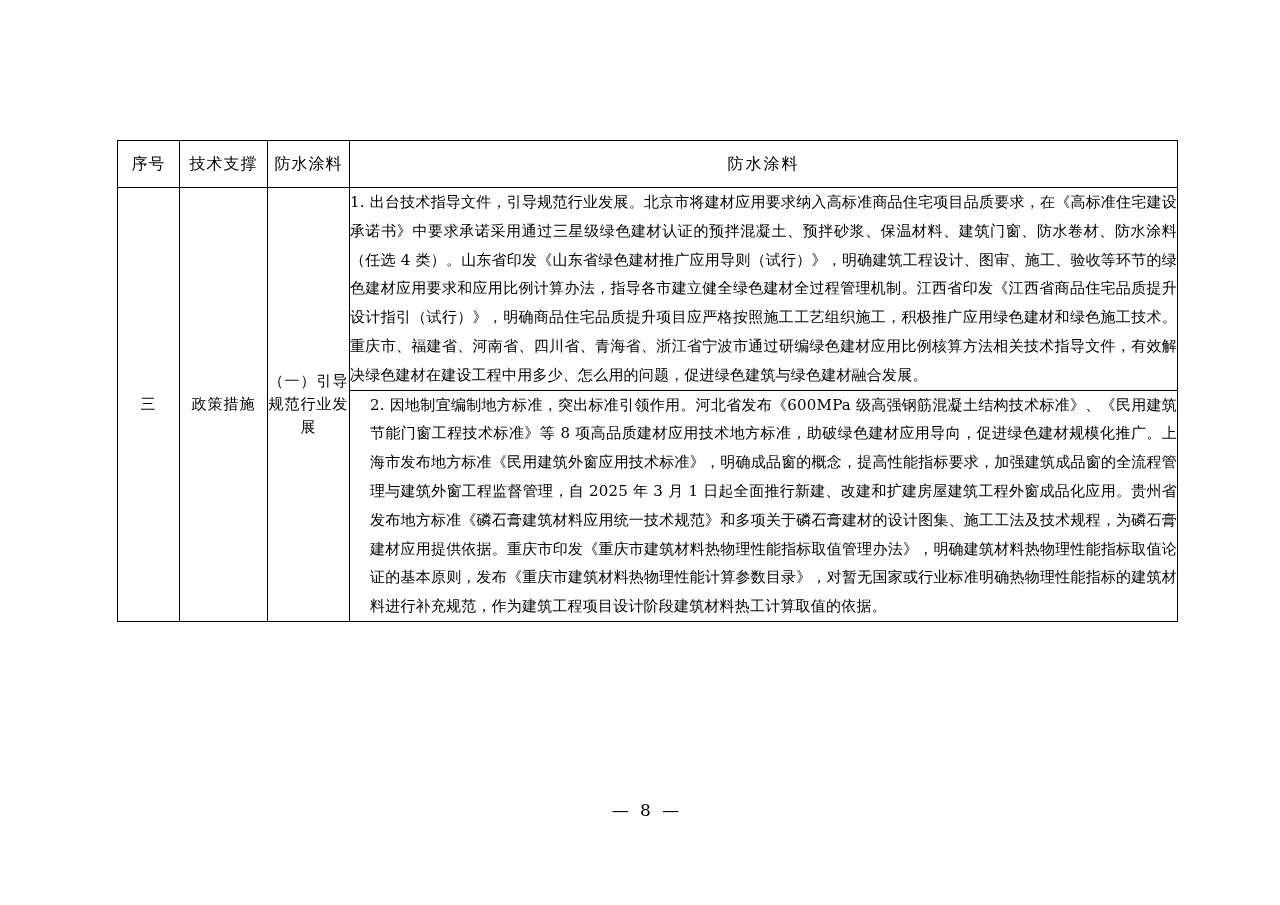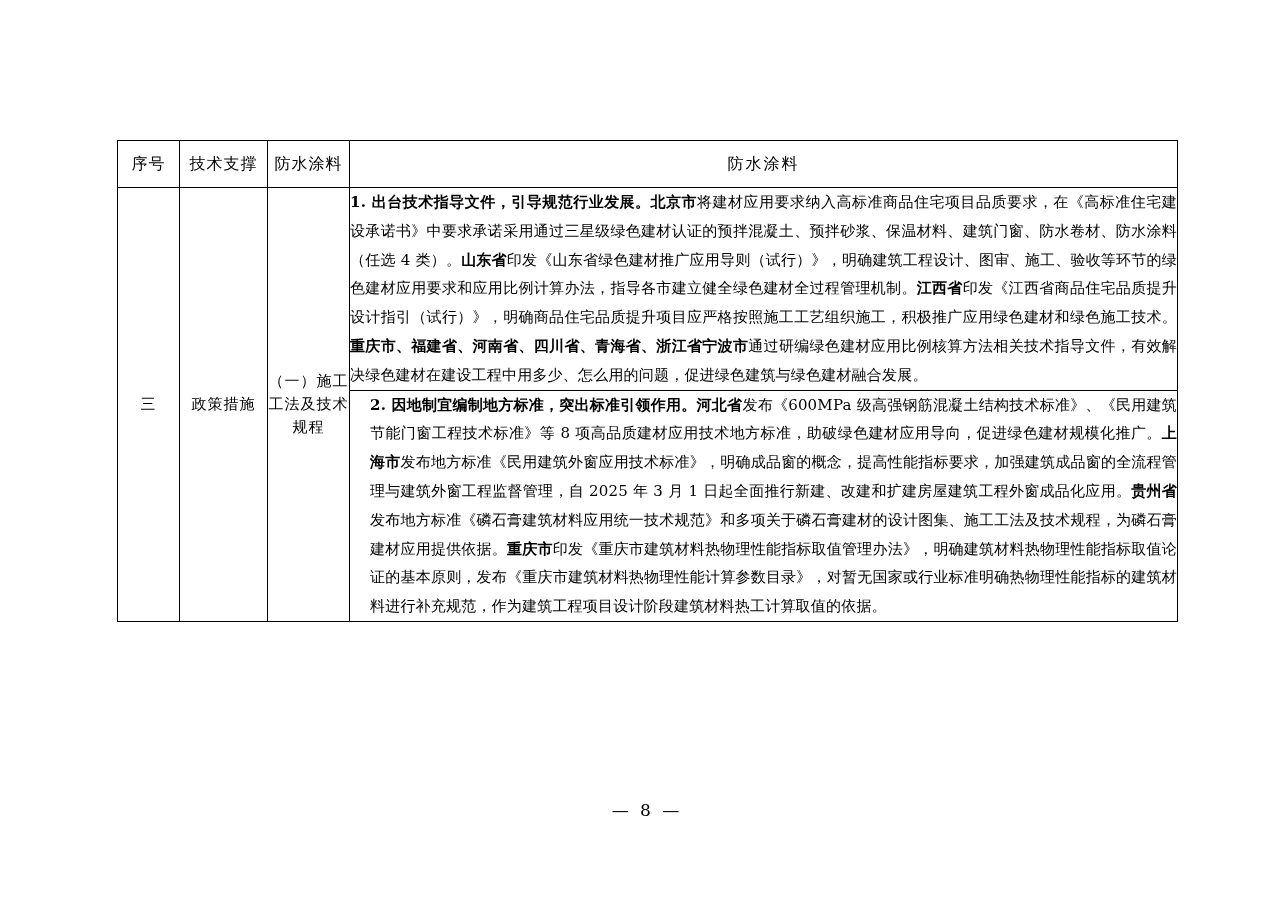"1. 出台技术指导文件，引导规范行业发展。" .b { font-weight: bold -> normal }
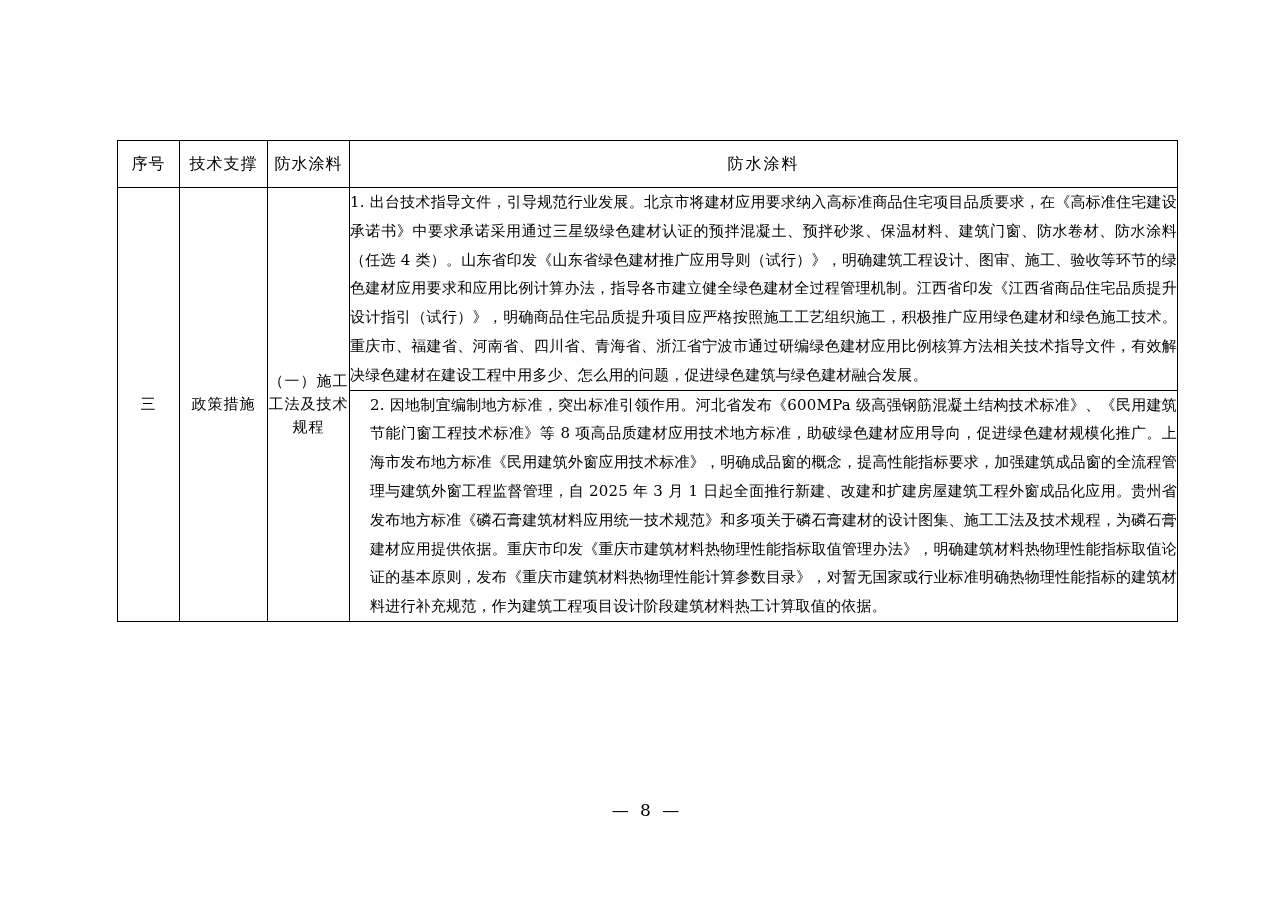"（一）施工工法及技术规程" td.meas-cell { text: 施工工法及技术规程 -> 引导规范行业发展 }
